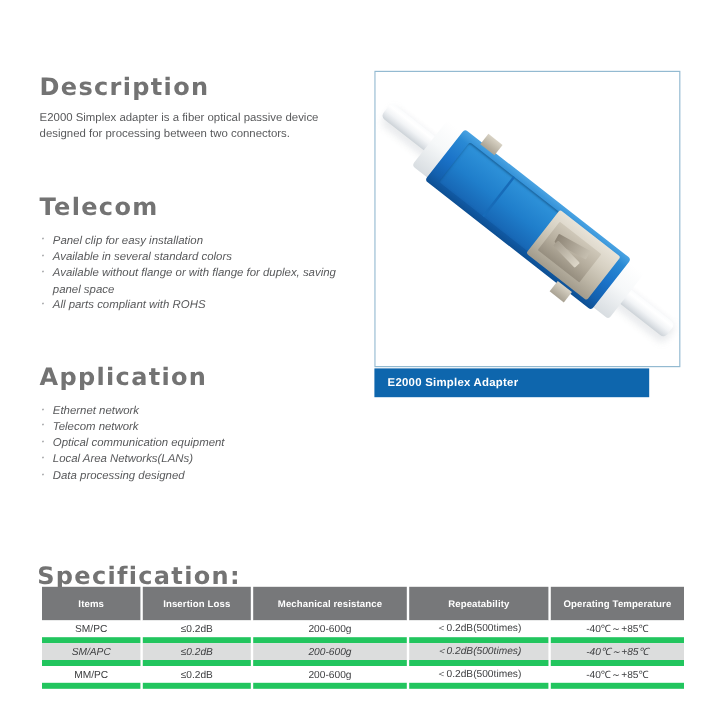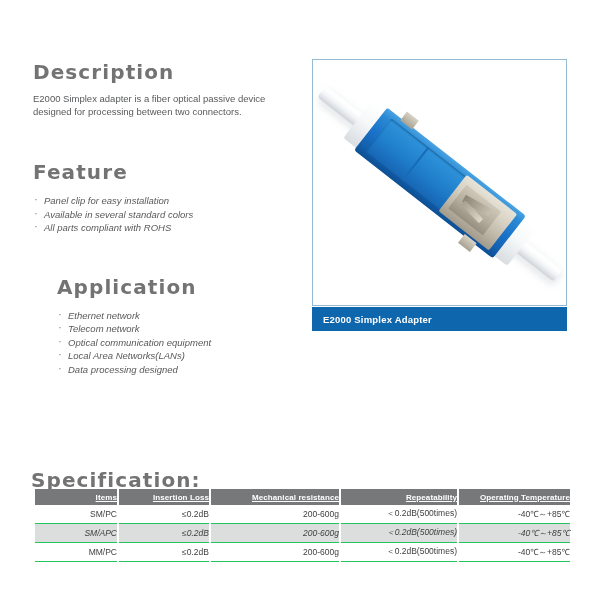"Feature" div.sec-heading { text: Feature -> Telecom }
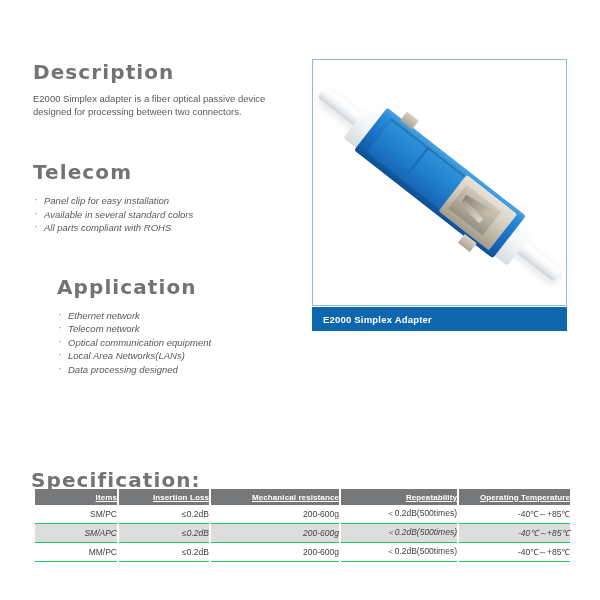"Available without flange or with" li { html: none -> <li> <span>Available without flange or with flange for duplex, saving panel space</span> </li> }
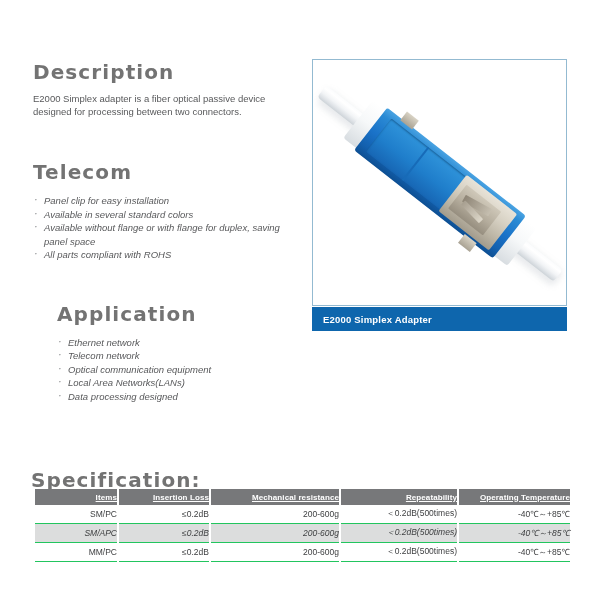"Application" .block-application { margin-left: 24px -> none }
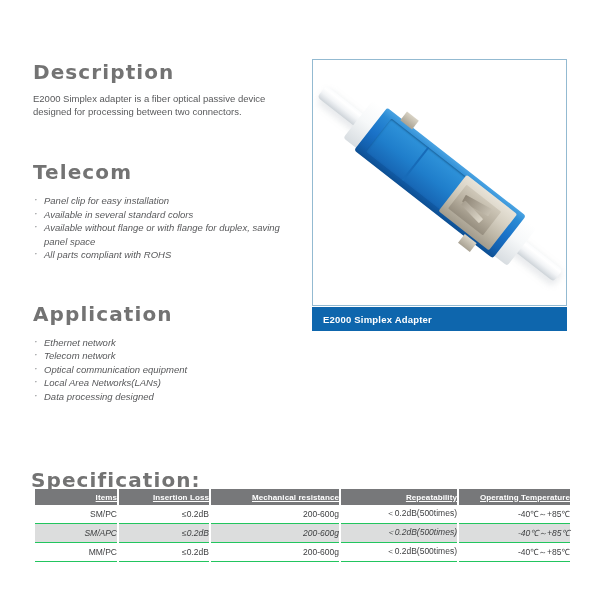"E2000 Simplex Adapter" .caption-bar { width: 255px -> 229px }
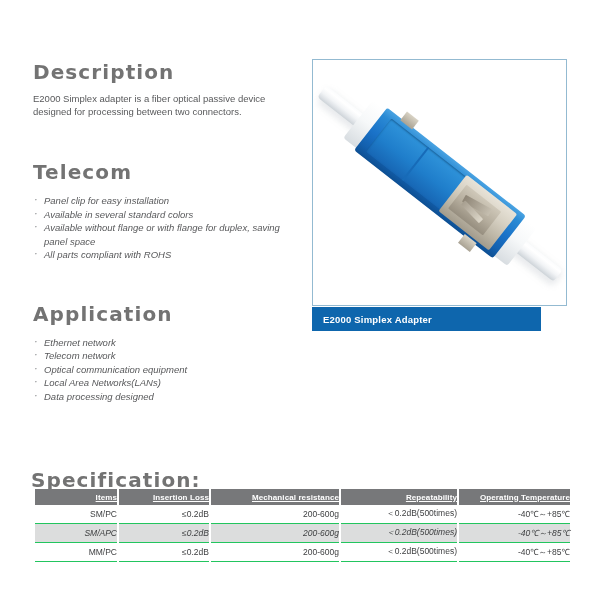"Items" .spec-table th { height: 16px -> 28px; text-align: right -> center; text-decoration: underline -> none }
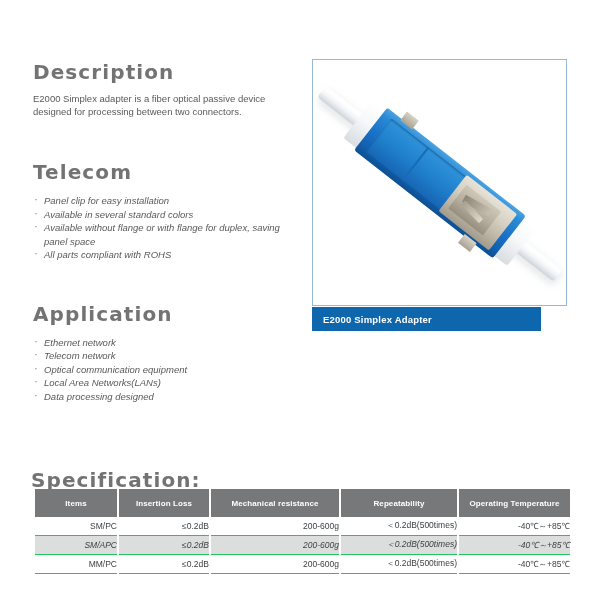"SM/PC" .spec-table td { border-bottom: 1px solid #22c55e -> 5px solid #22c55e; text-align: right -> center }
